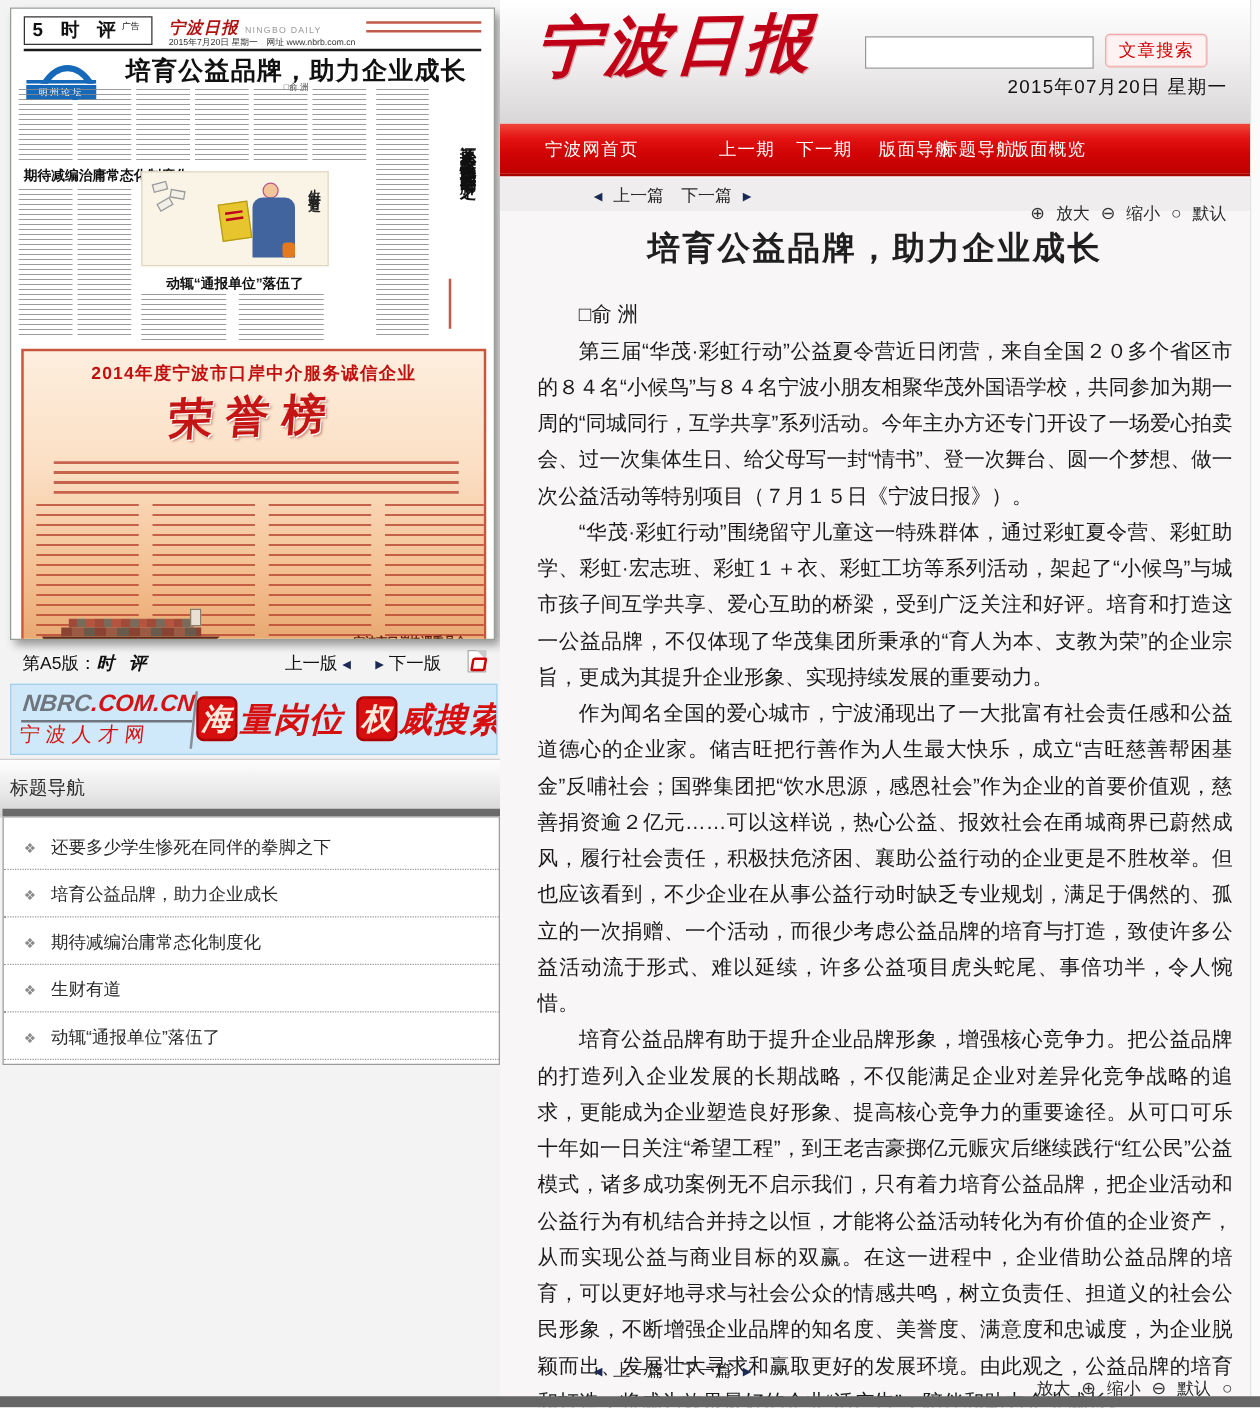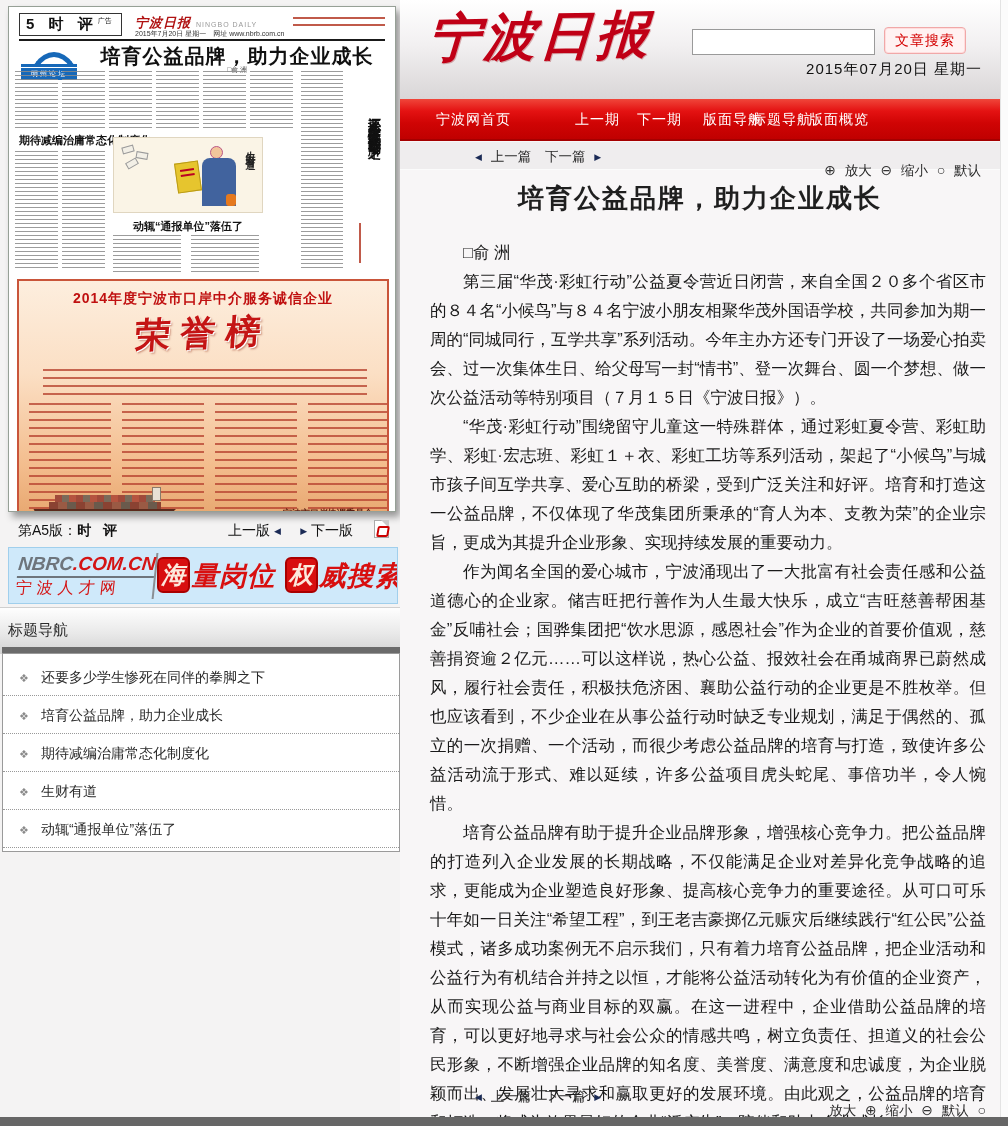"时 评" .page-bar .label b { font-style: none -> italic }
